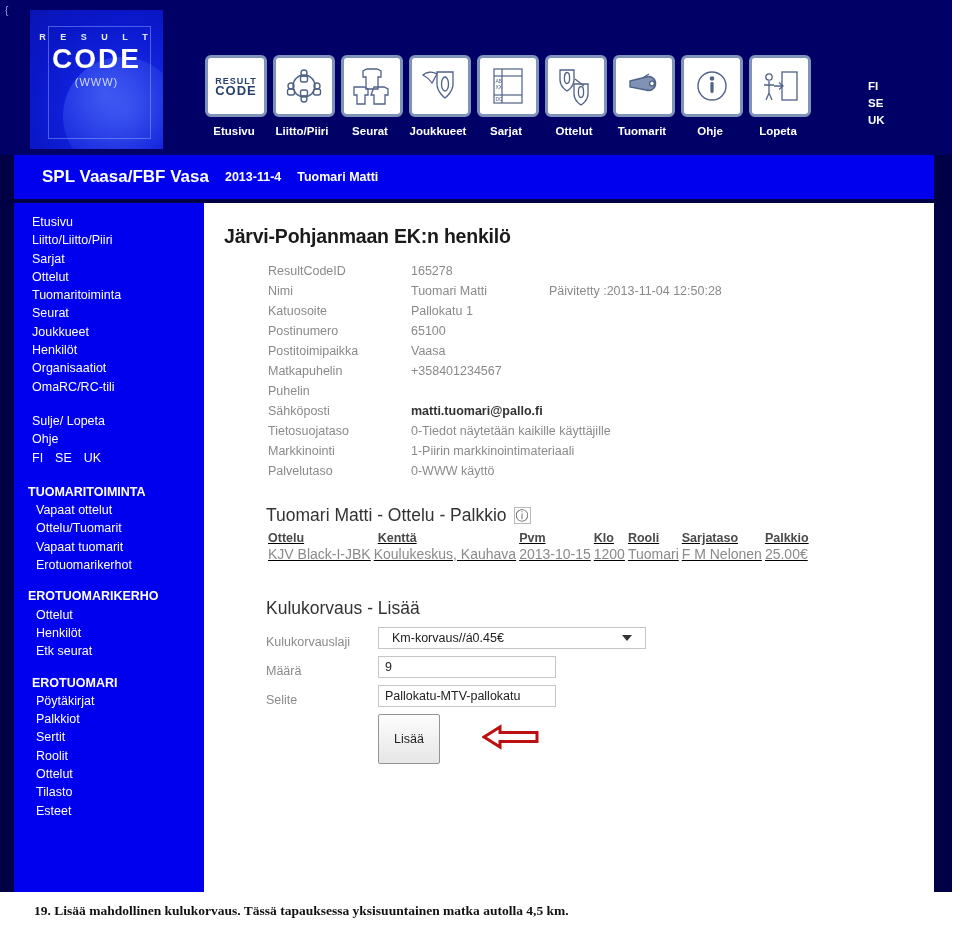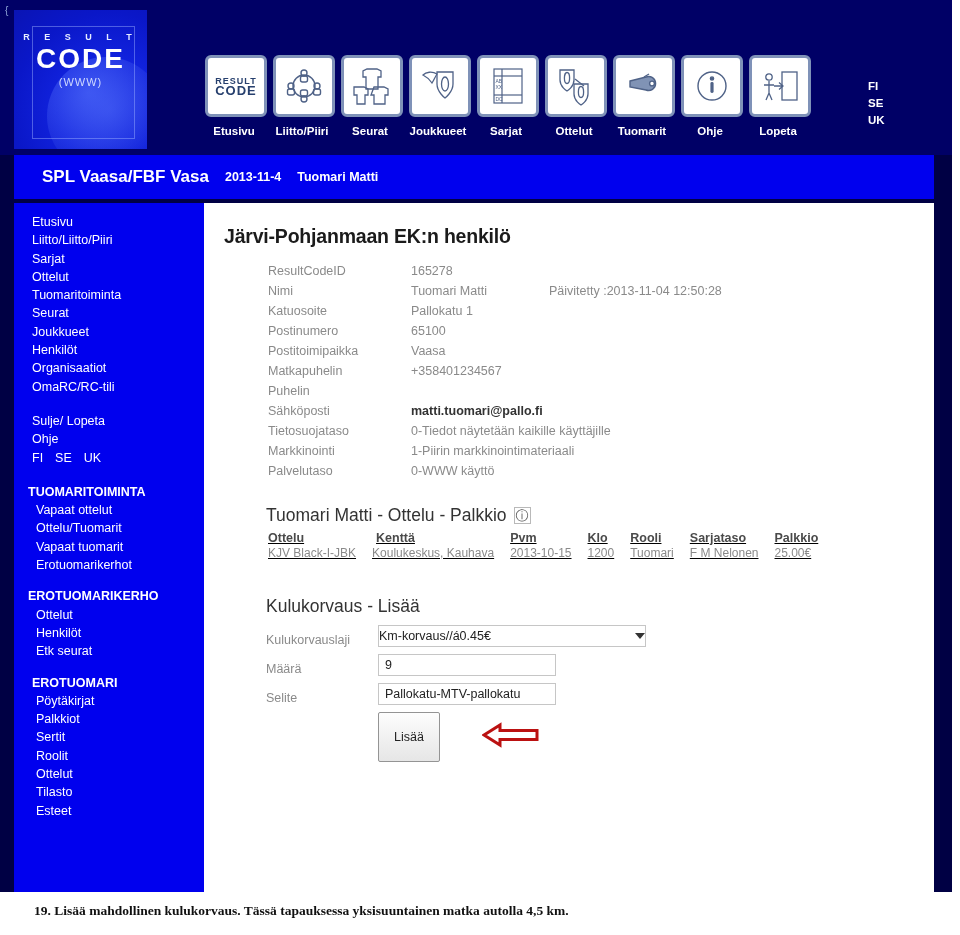"R E S U L" .logo { left: 14px -> 30px }
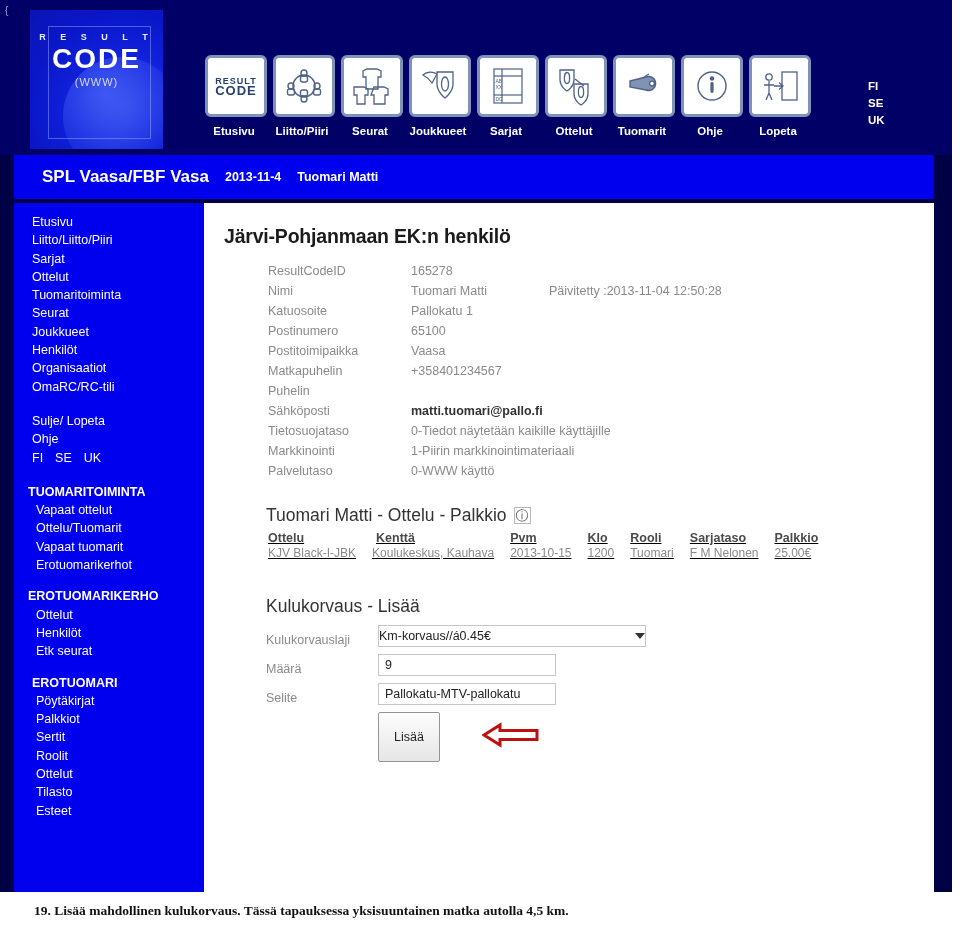"KJV Black-I-JBK" .mtbl td { font-size: 12px -> 14px; padding: 0 16px 0 0 -> 0 3px 0 0 }
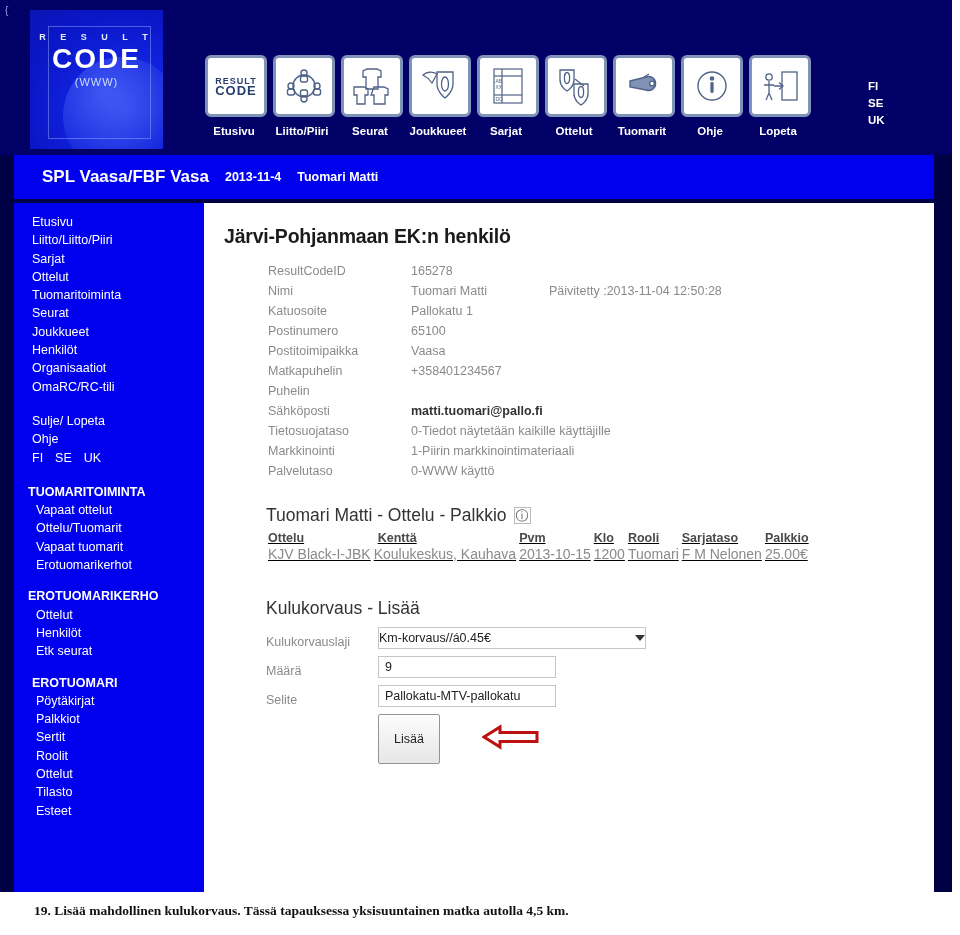"Km-korvaus//á0.45€" .fselect { padding: 0 0 -> 0 13px }
